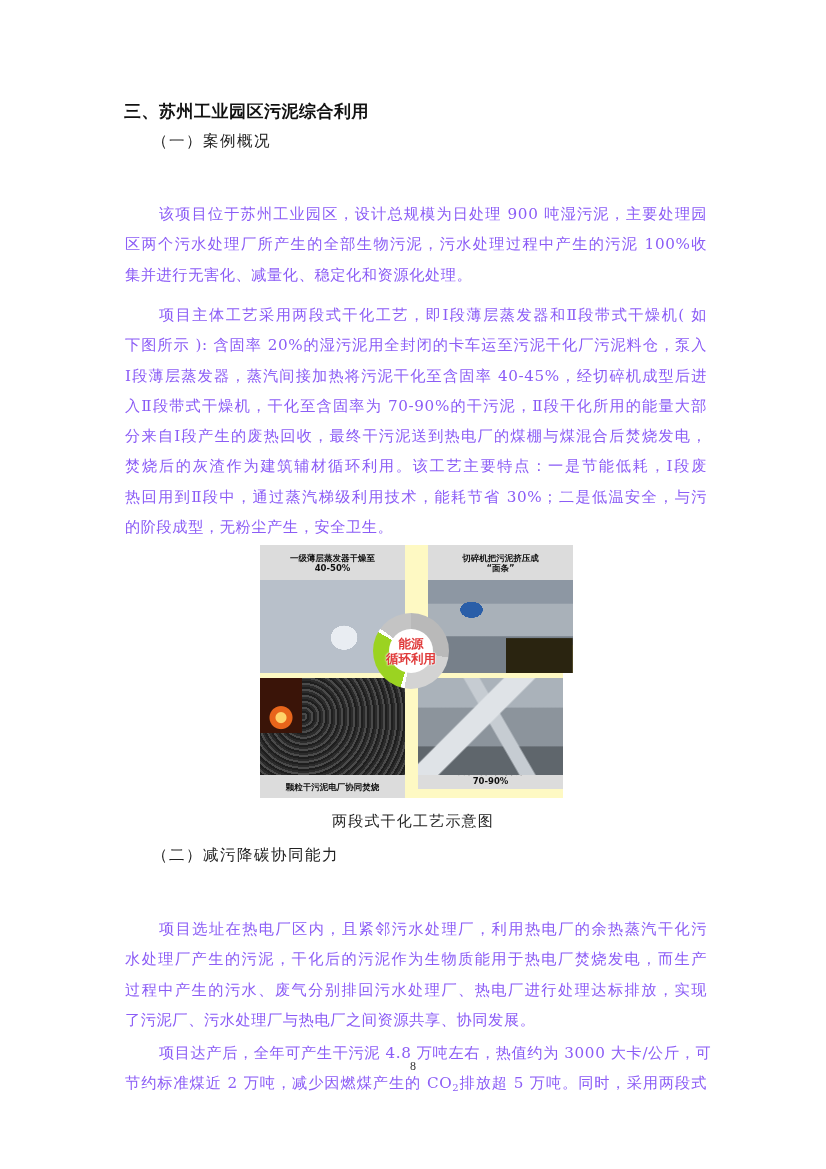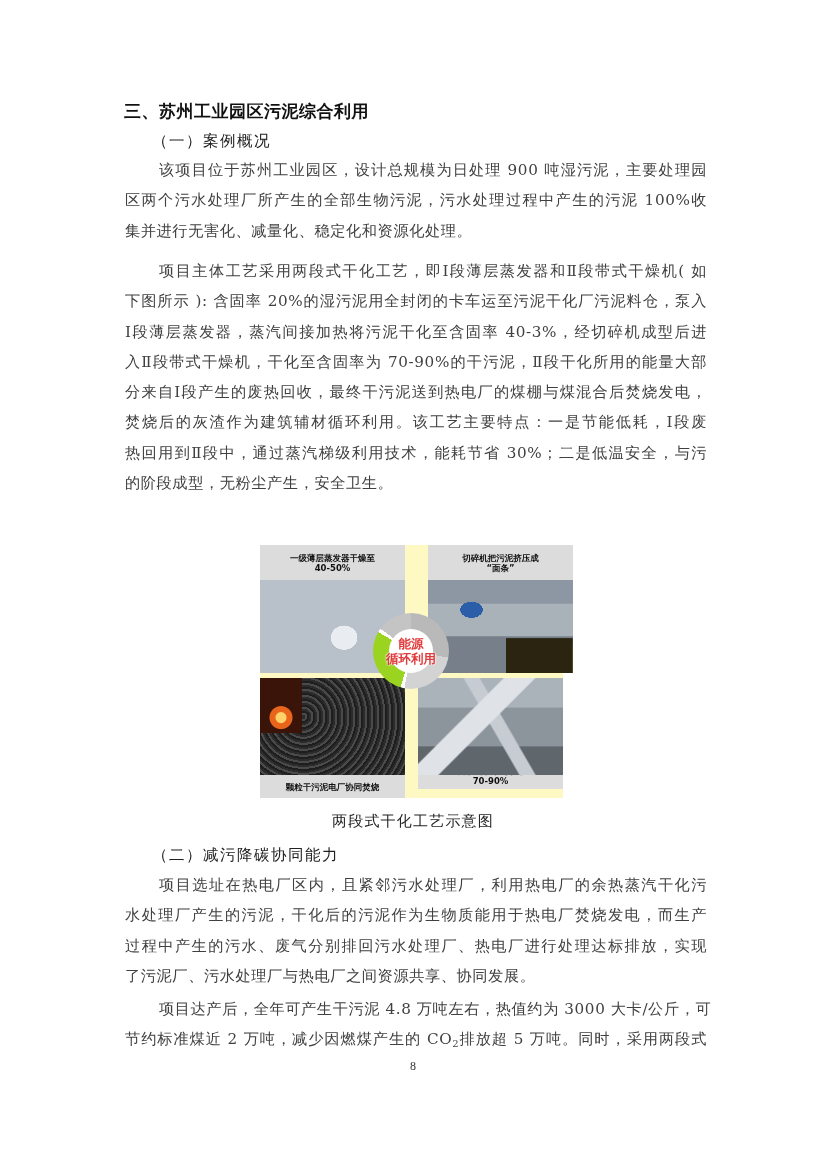"该项目位于苏州工业园区，设计总规模为日处理 900 吨湿污泥，主要处理园" .para { color: #404040 -> #8b5cf6; margin-top: none -> 44px }
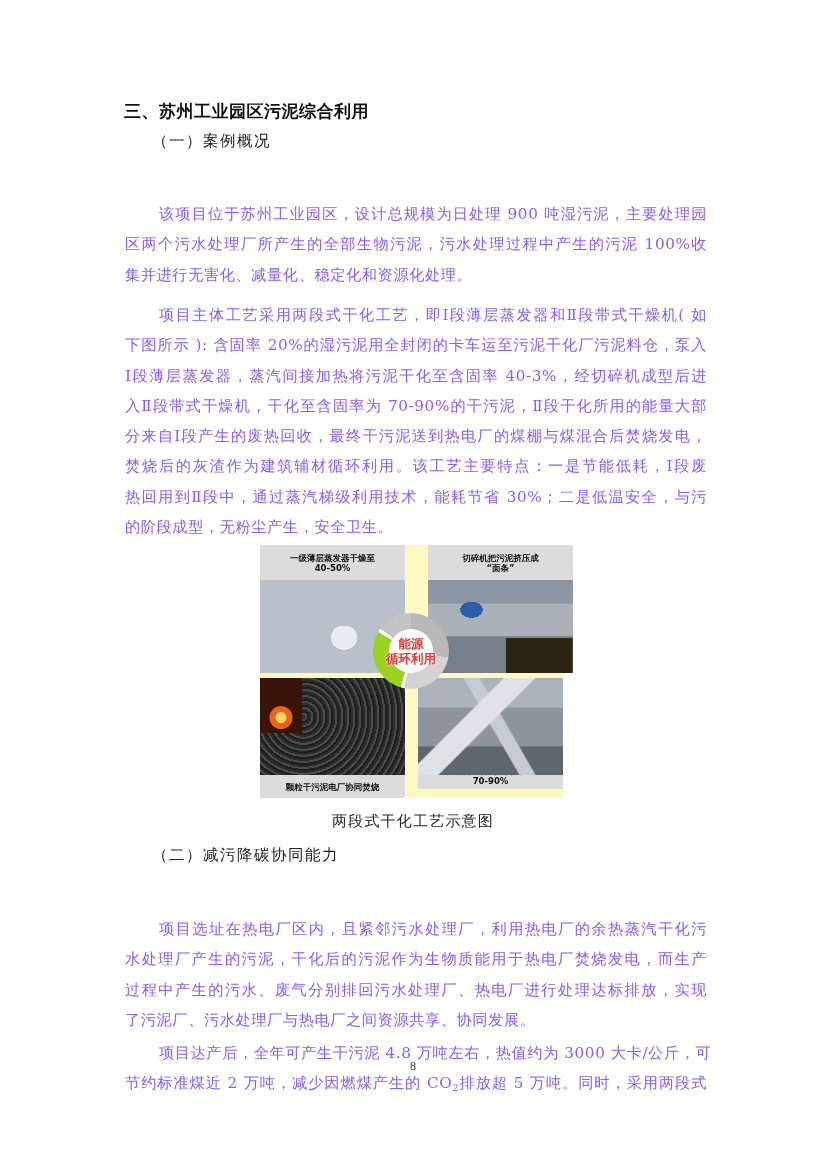"Ⅰ段薄层蒸发器，蒸汽间接加热将污泥干化至含固率 40-3%，经切碎机成型后进" span.ln { text: 40-3% -> 40-45% }
